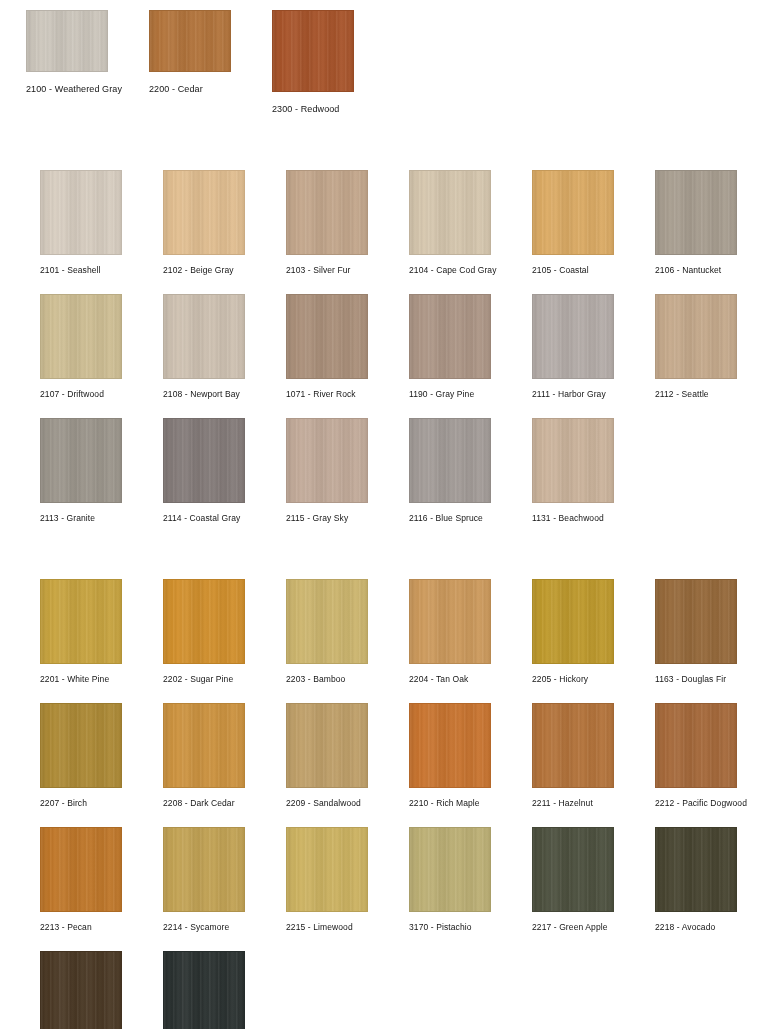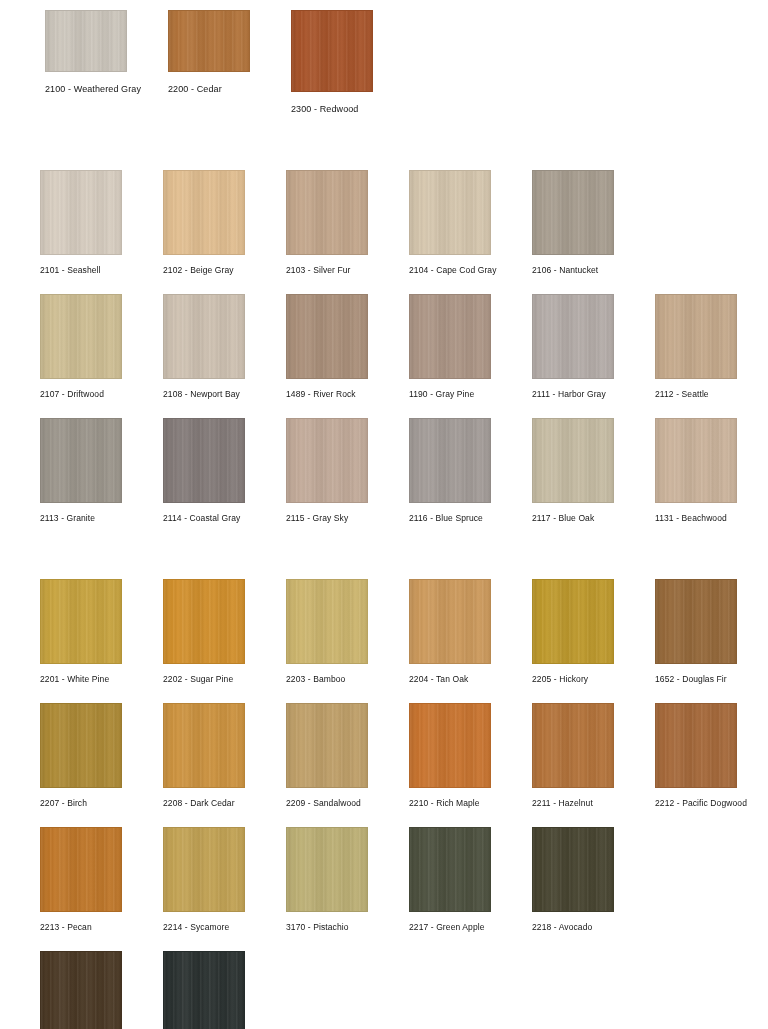"2100 - Weathered Gray" .row-hero { padding-left: 45px -> 26px }
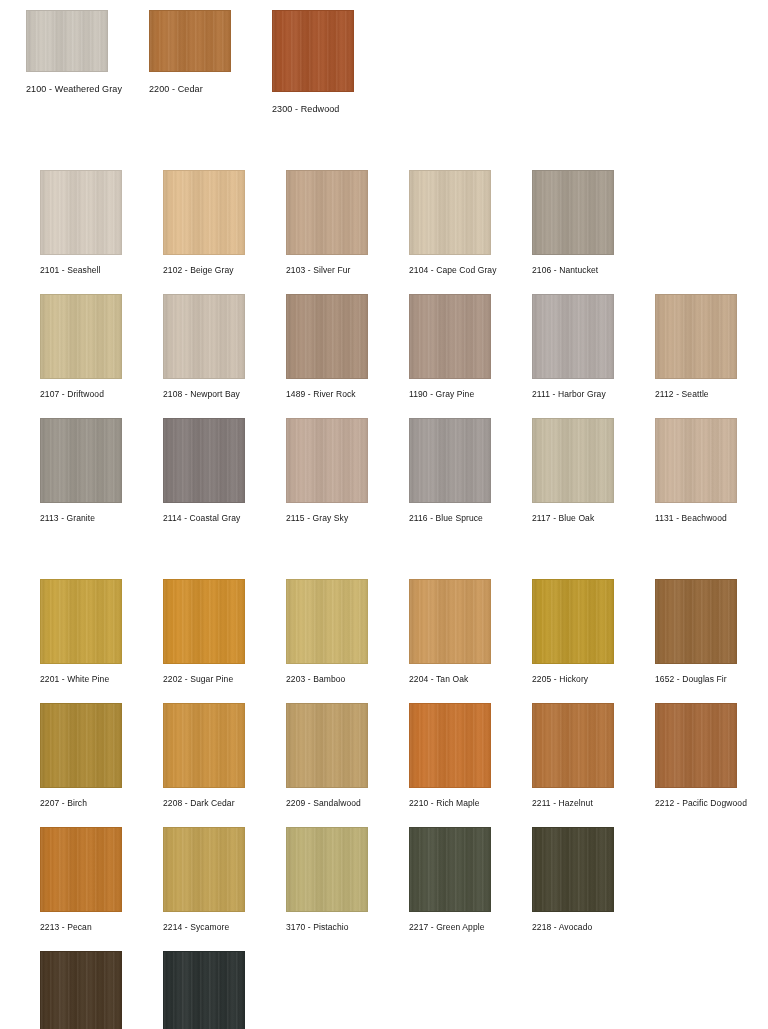"2105 - Coastal" div.swatch-cell { html: none -> <div> <div></div> <div>2105 - Coastal</div> </div> }
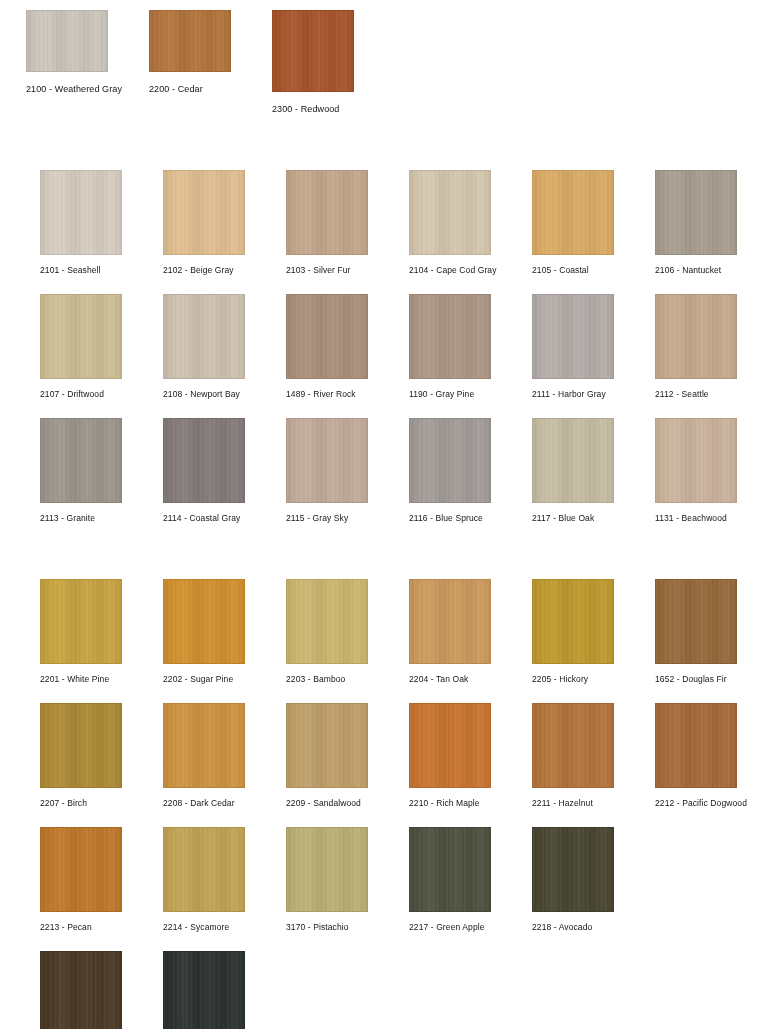"1489 - River Rock" div.chip-label { text: 1489 -> 1071 }
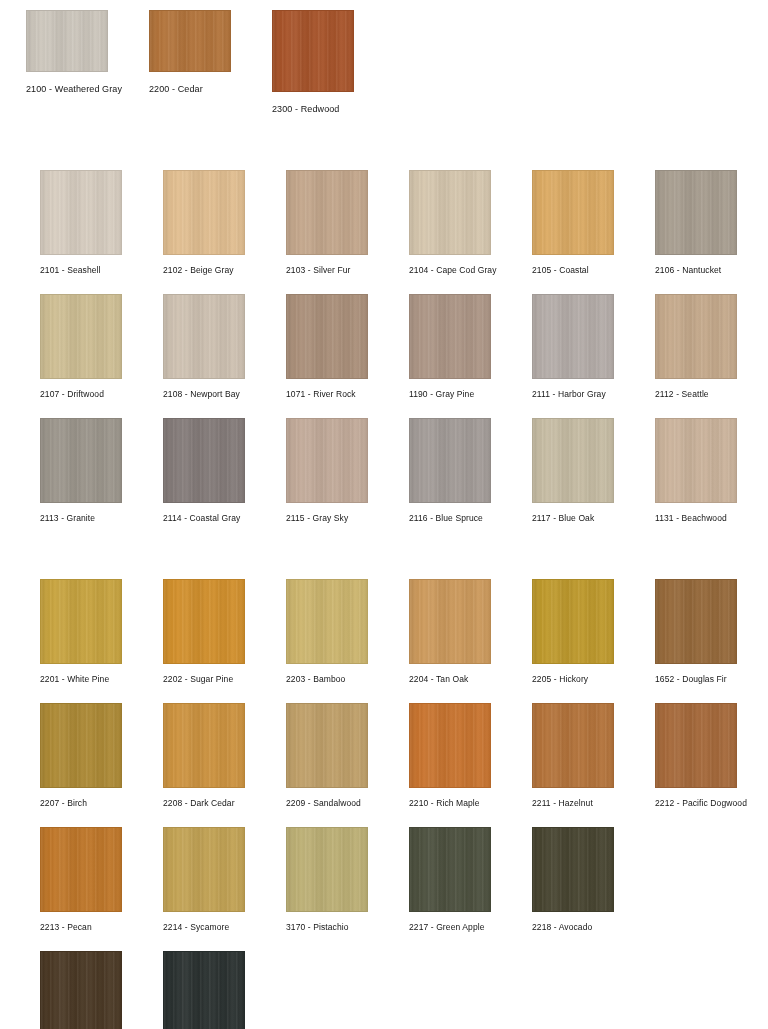"2117 - Blue Oak" div.swatch-cell { html: <div> <div></div> <div>2117 - Blue Oak</div> </div> -> none }
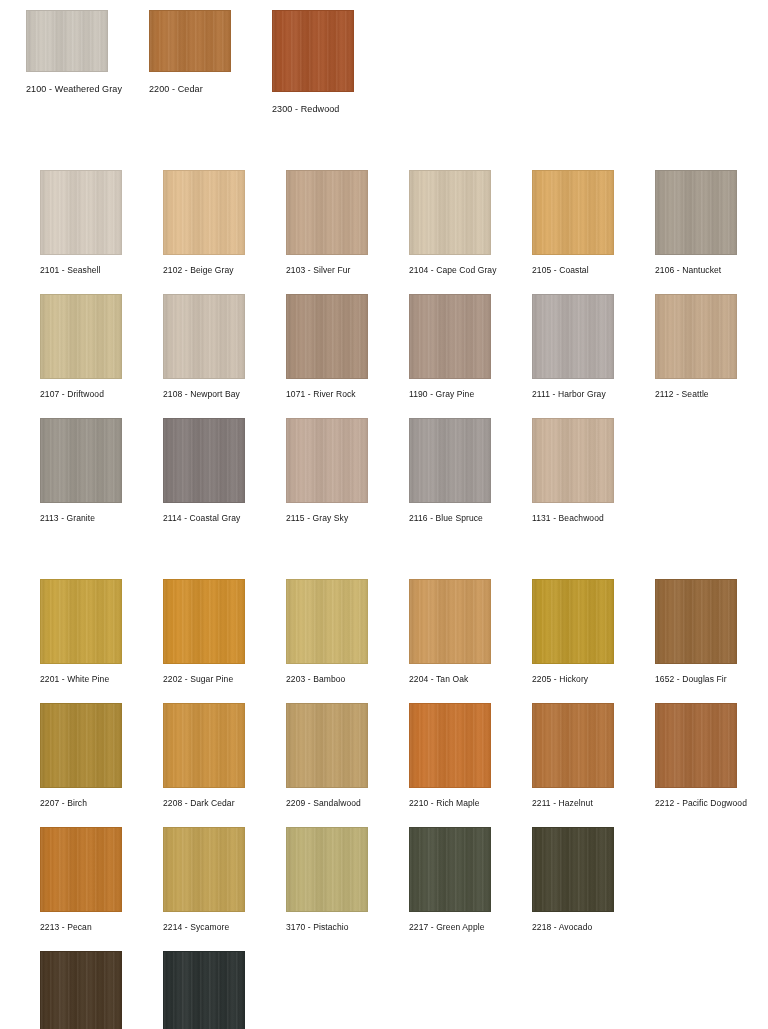"1652 - Douglas Fir" div.chip-label { text: 1652 -> 1163 }
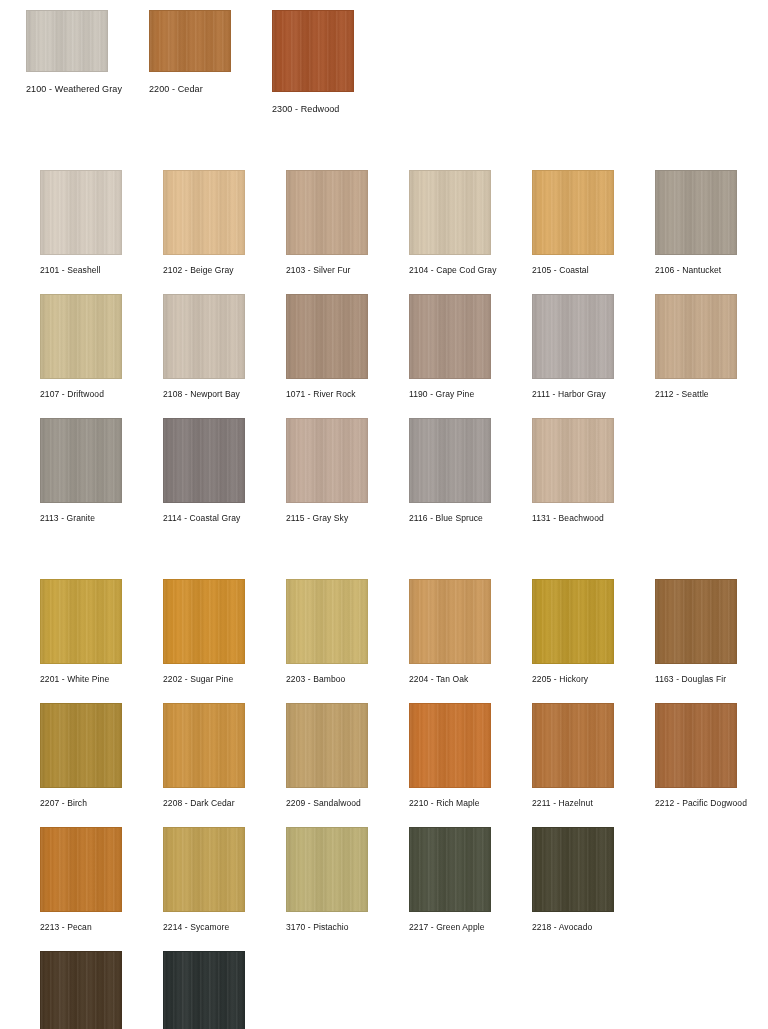"2215 - Limewood" div.swatch-cell { html: none -> <div> <div></div> <div>2215 - Limewood</div> </div> }
